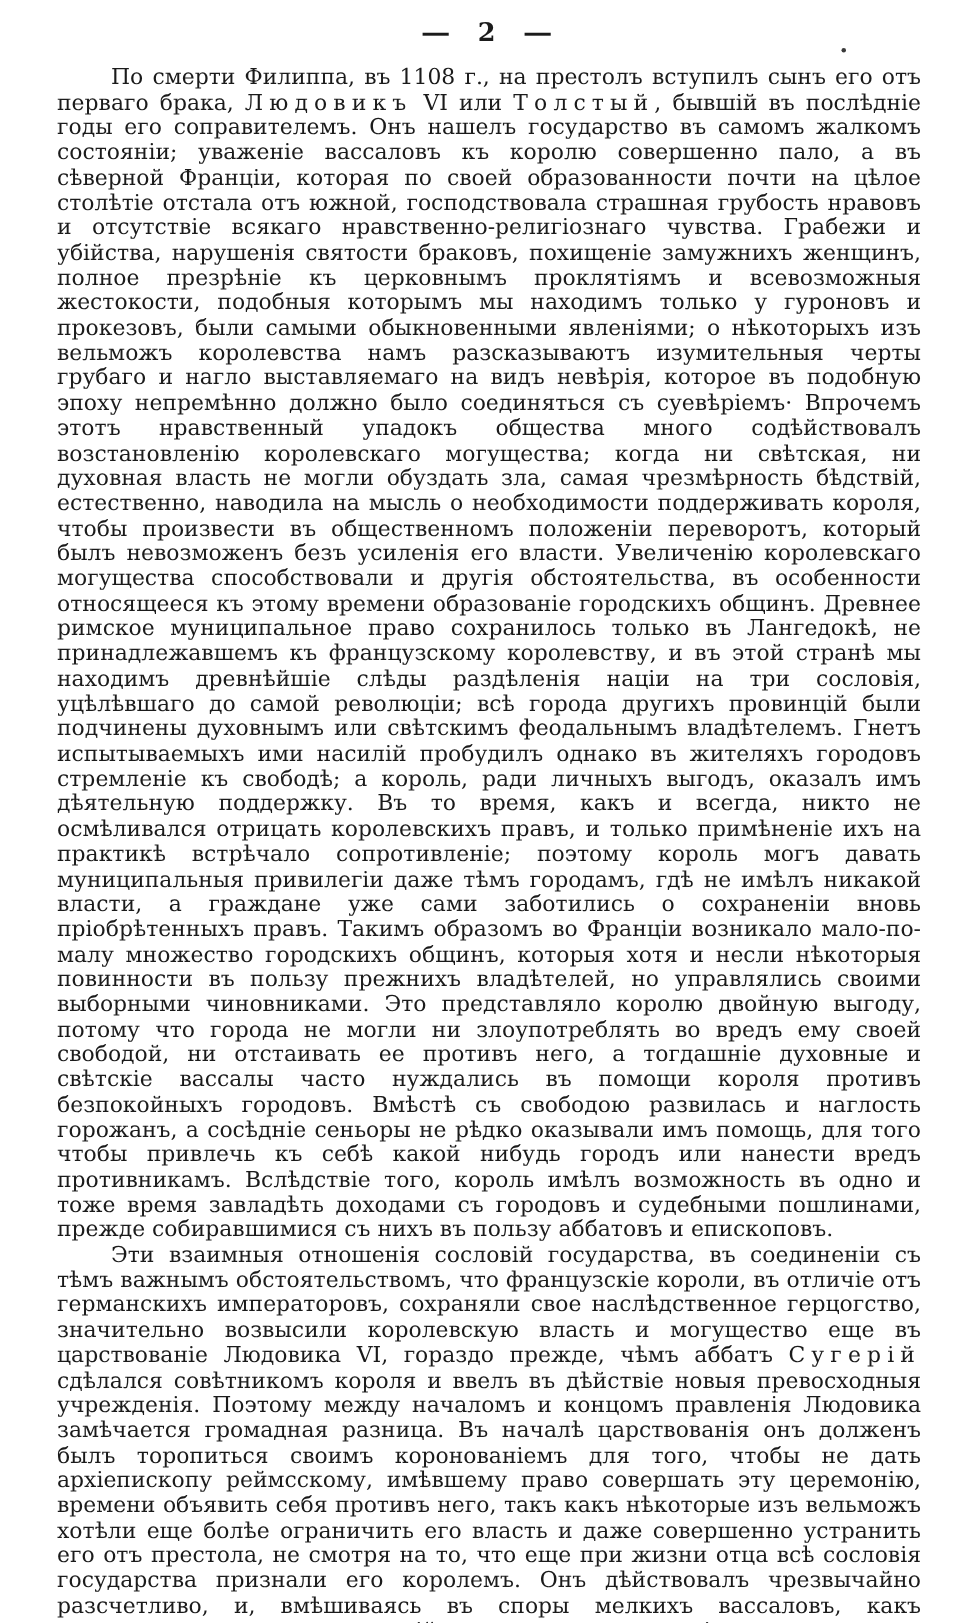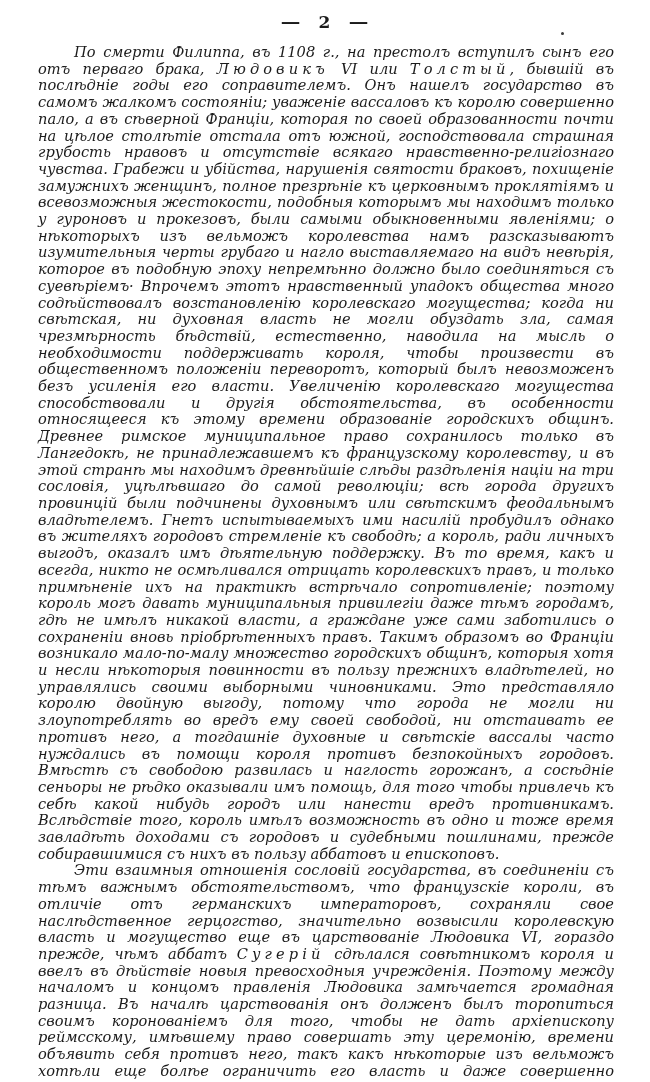"По смерти Филиппа, въ 1108" .para { font-style: italic -> none }
